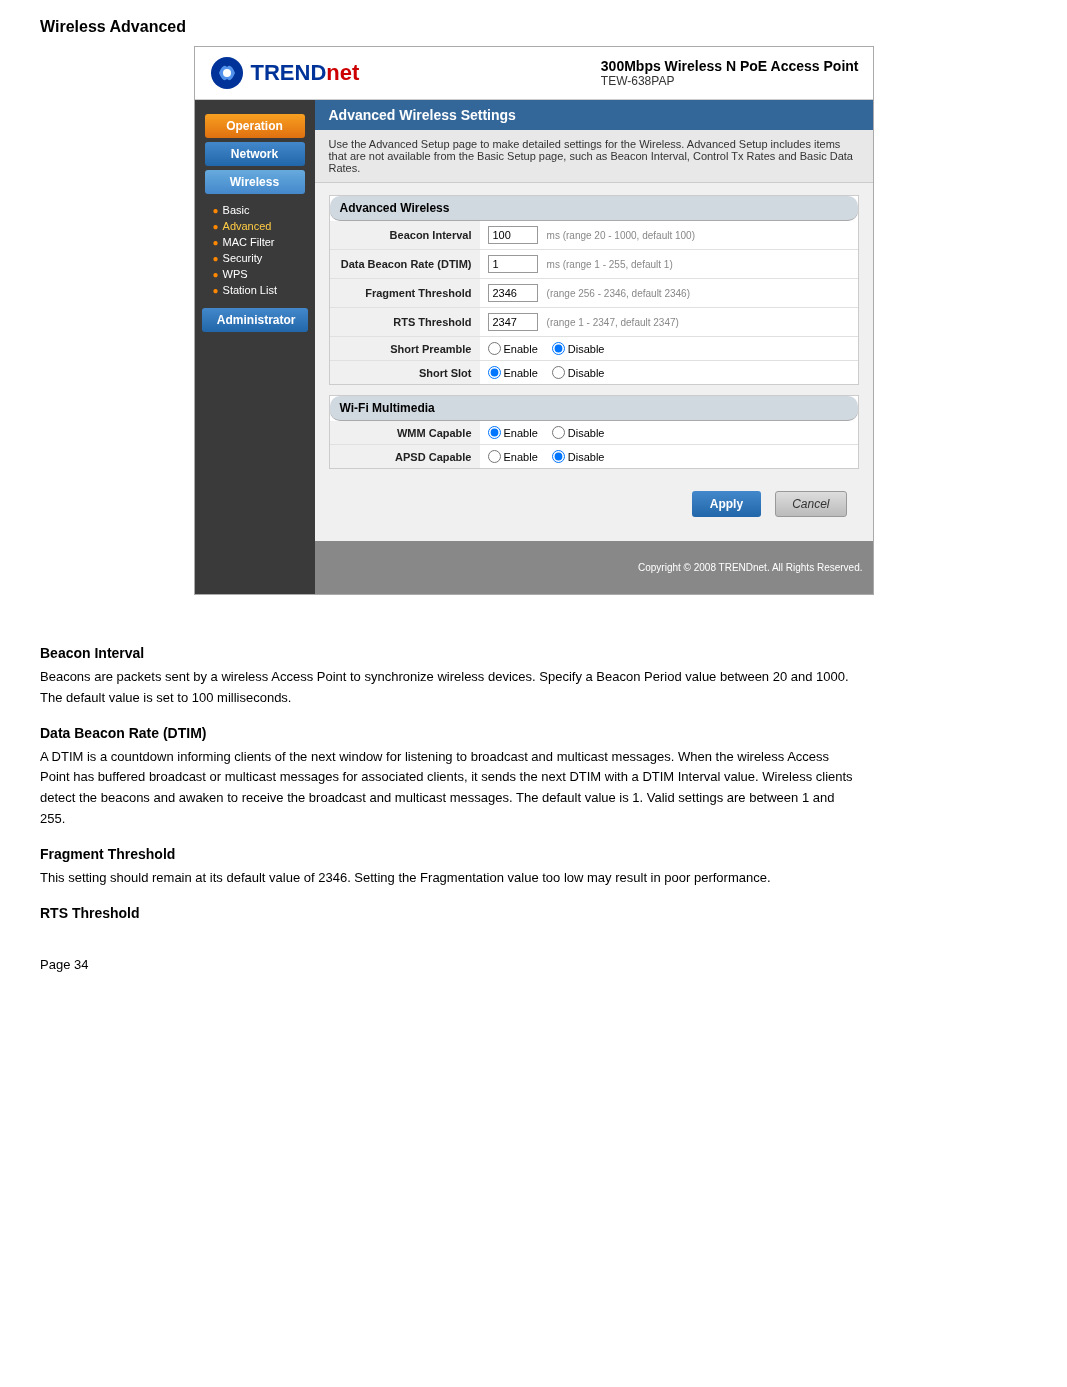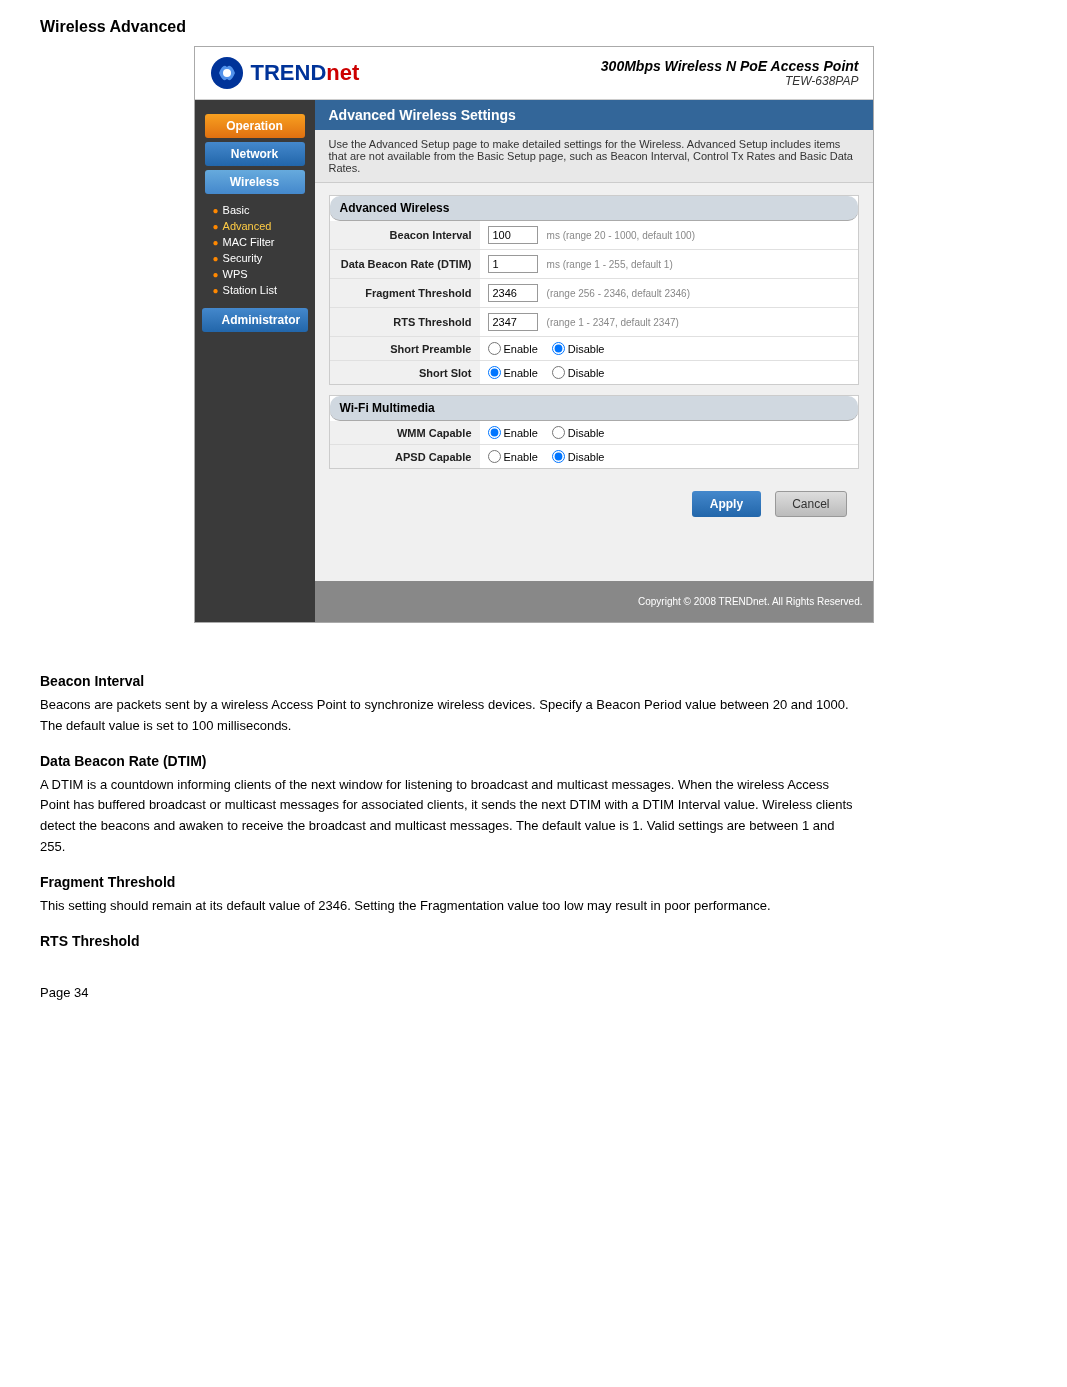"300Mbps Wireless N PoE Access" .product-info { font-style: italic -> none; text-align: right -> none }
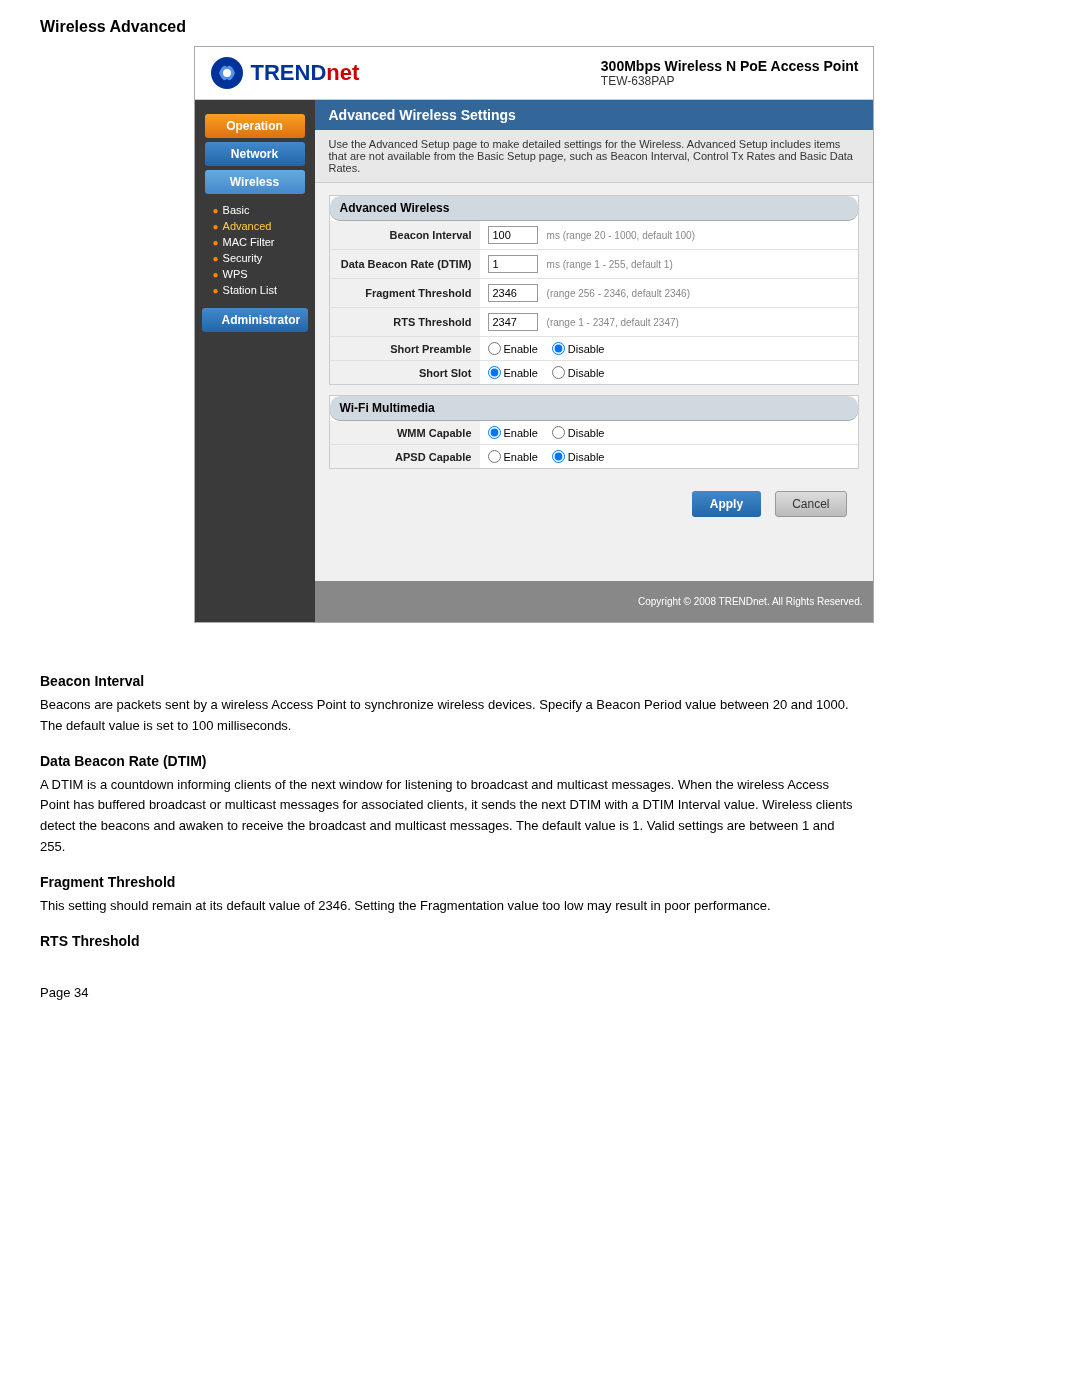"Administrator" .sidebar-admin-btn { padding: 5px 20px -> 5px 12px; text-align: left -> right }
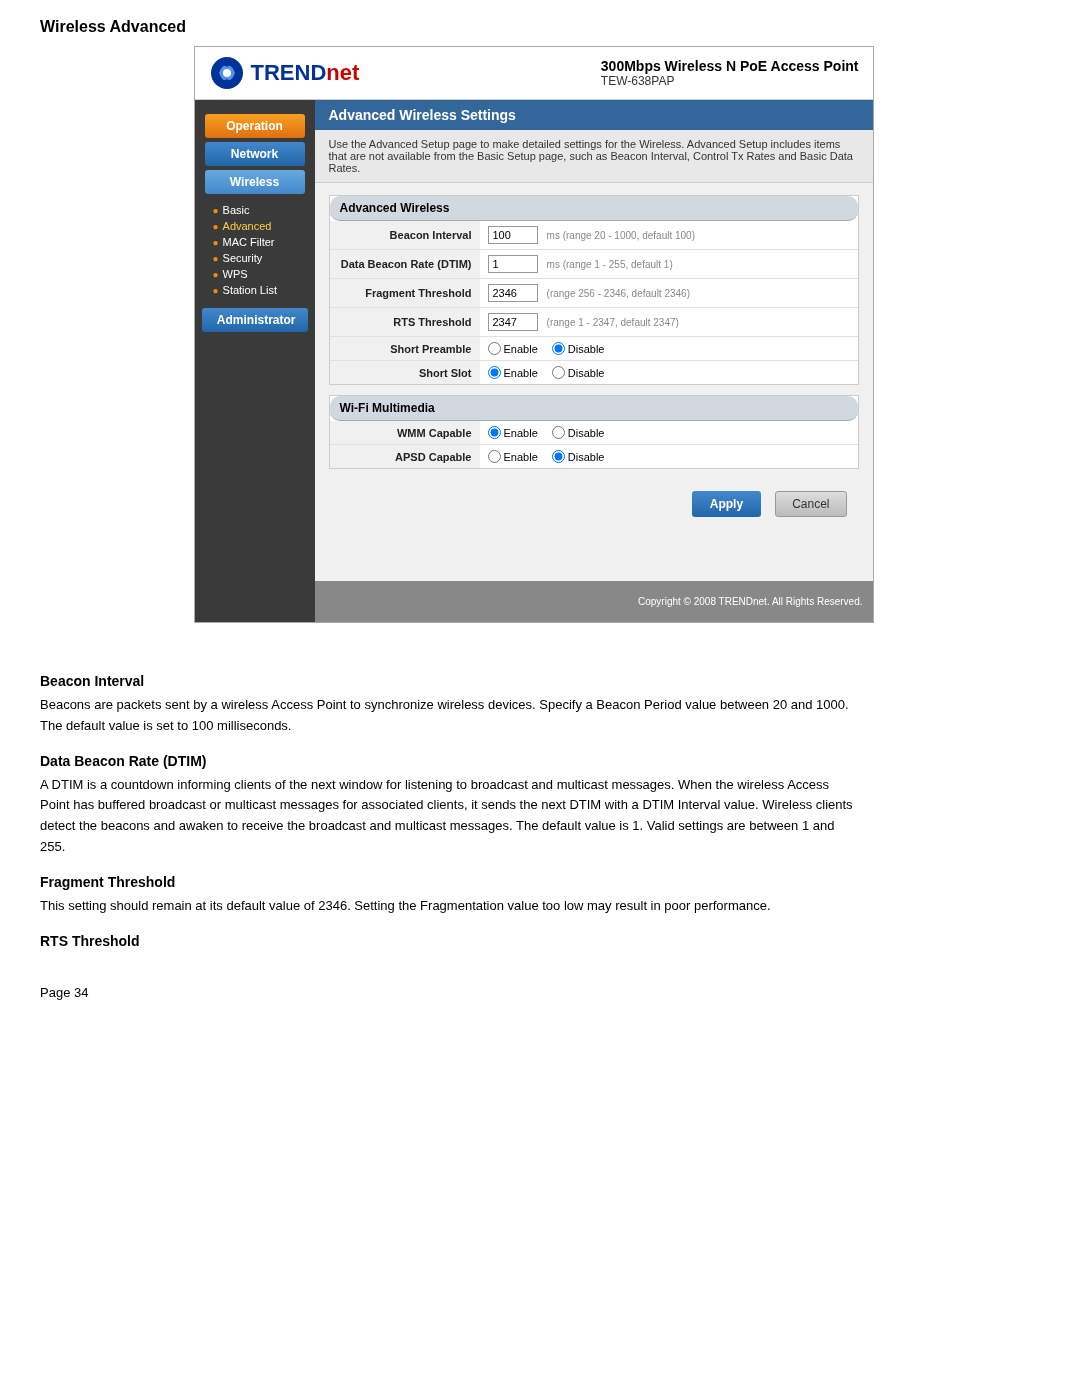"Cancel" .btn-cancel { font-style: none -> italic }
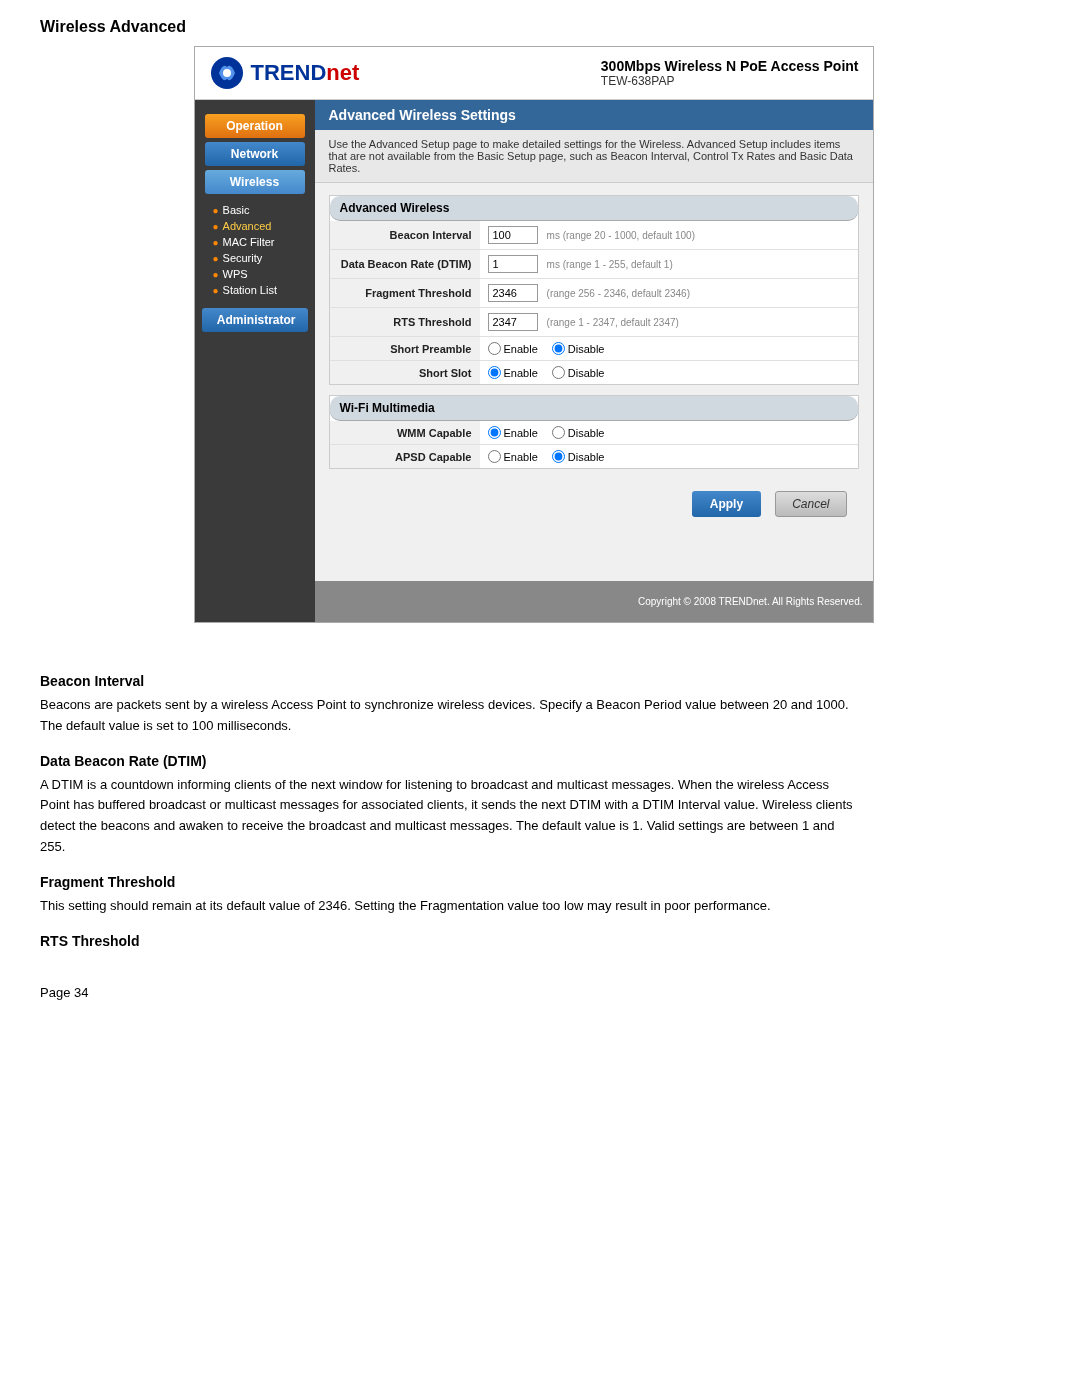"Copyright © 2008 TRENDnet. All" .copyright-bar { margin-top: 40px -> none; padding: 15px 10px -> 21px 10px }
